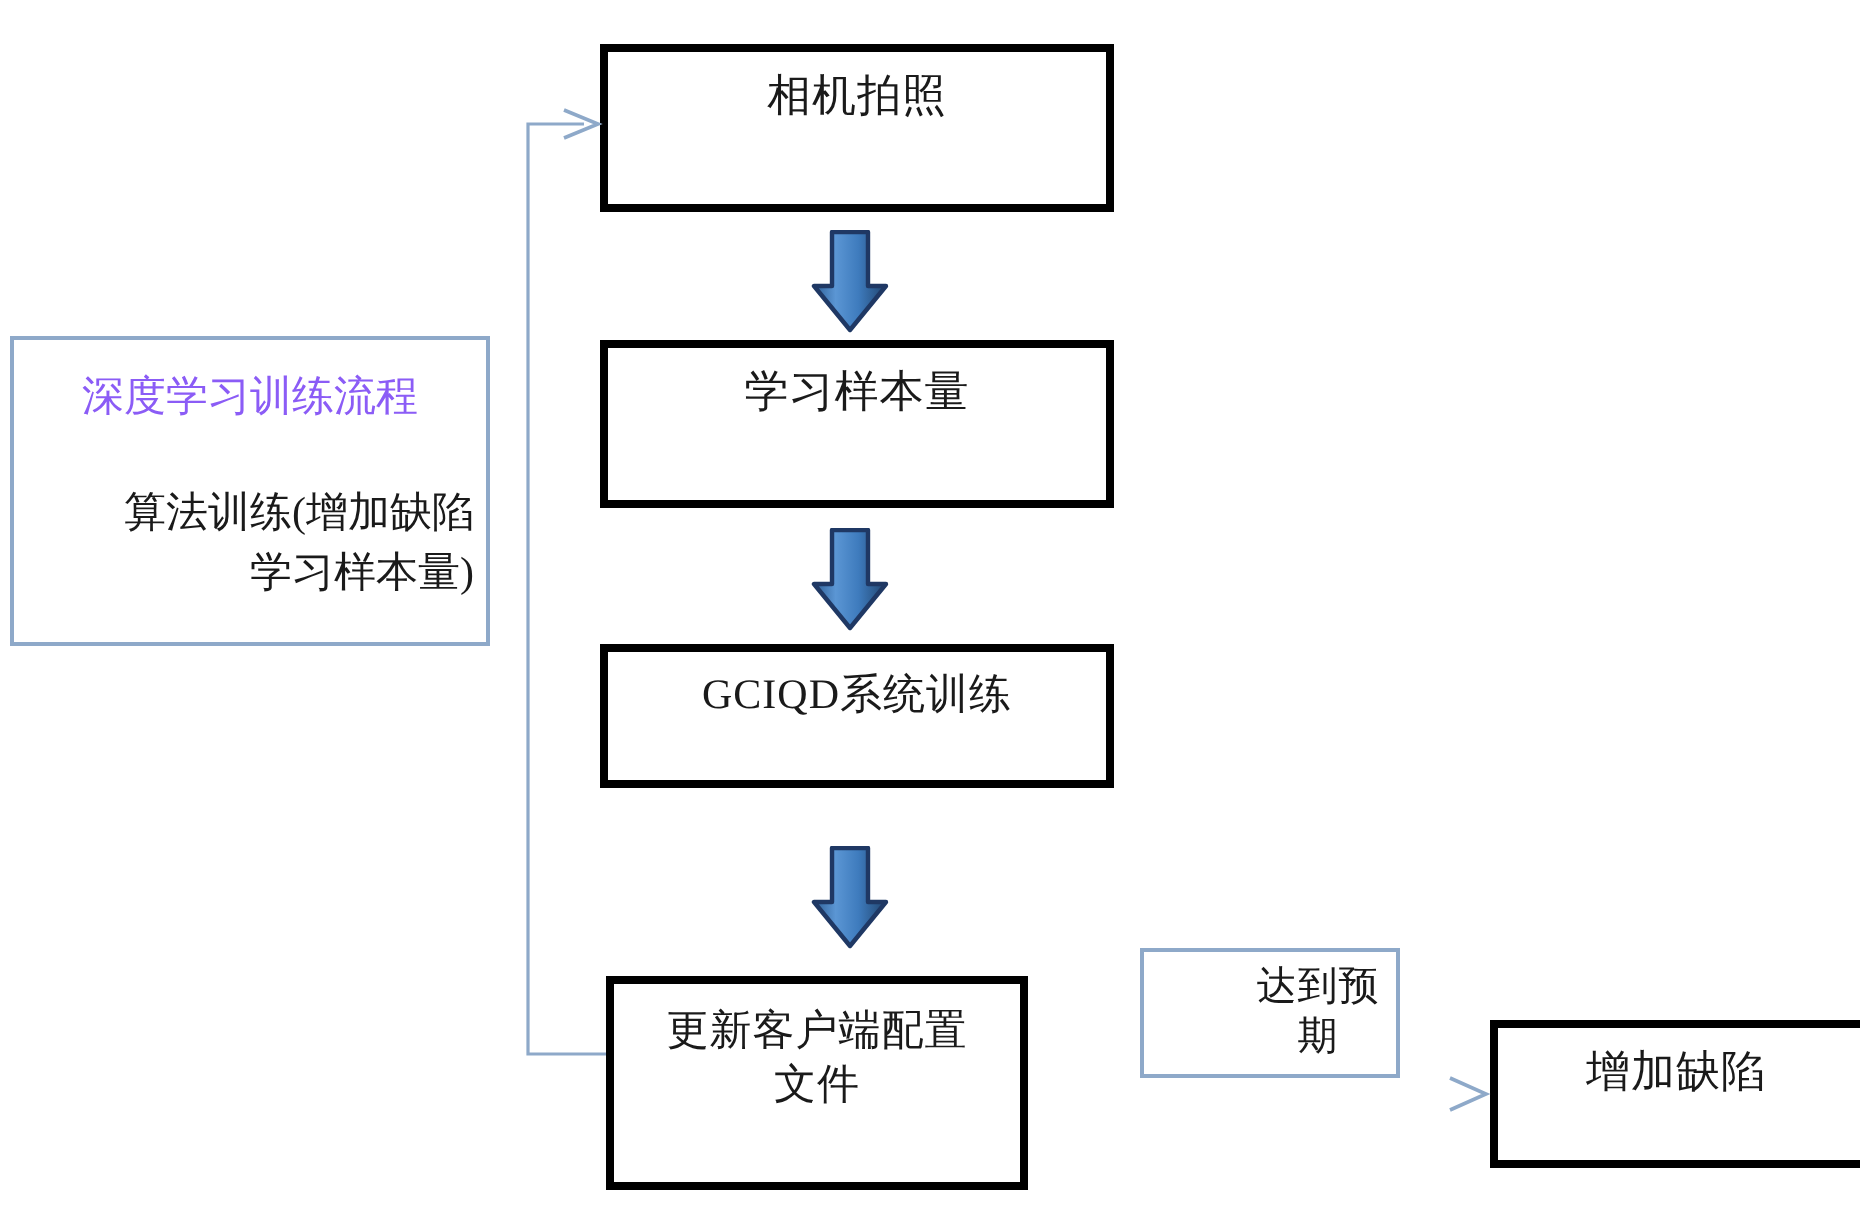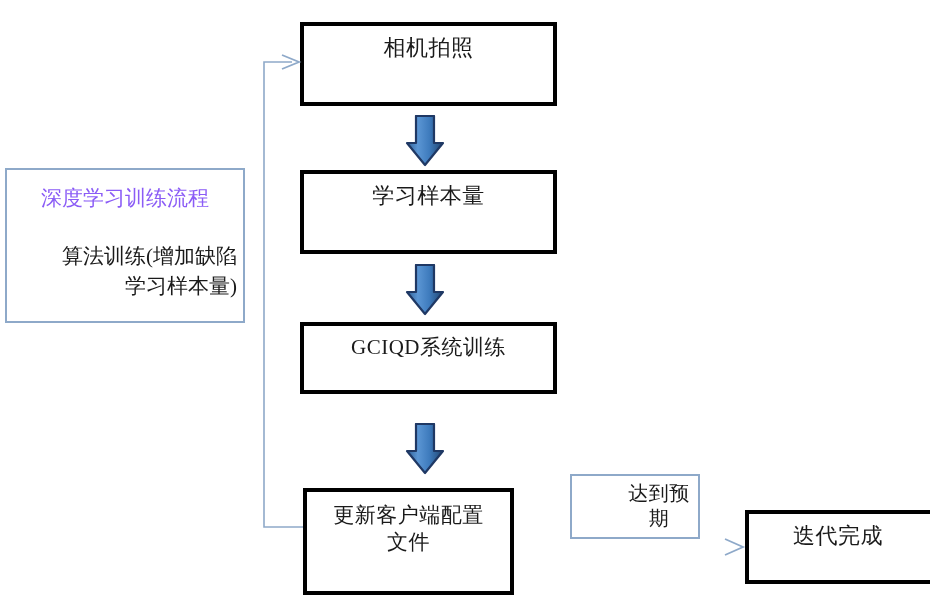"迭代完成" div.label { text: 迭代完成 -> 增加缺陷 }
